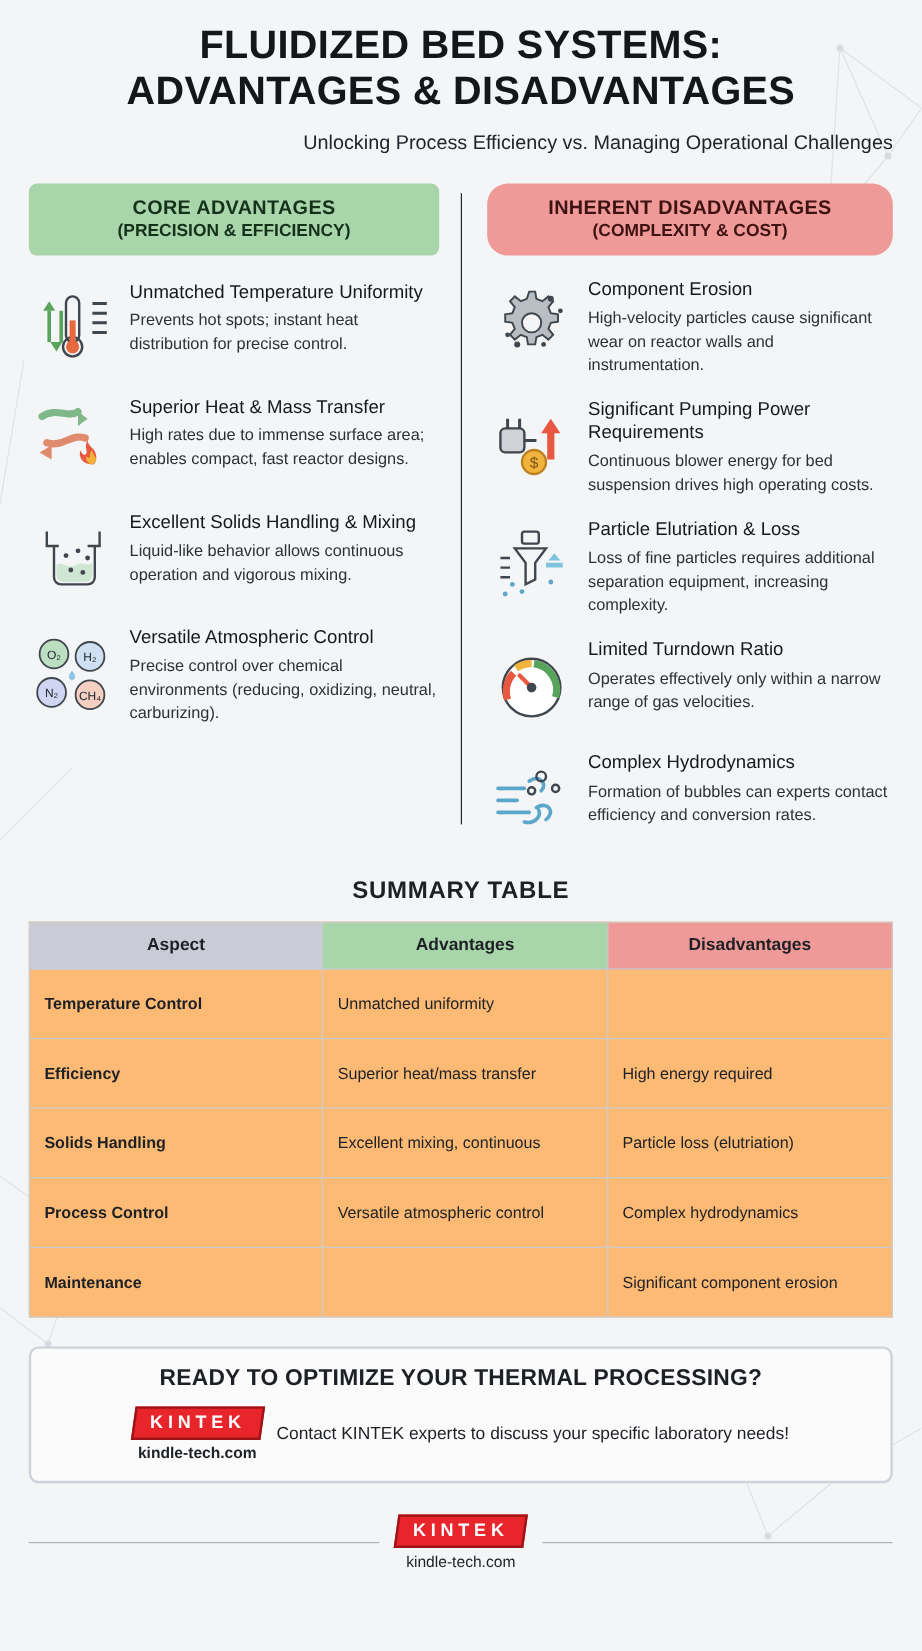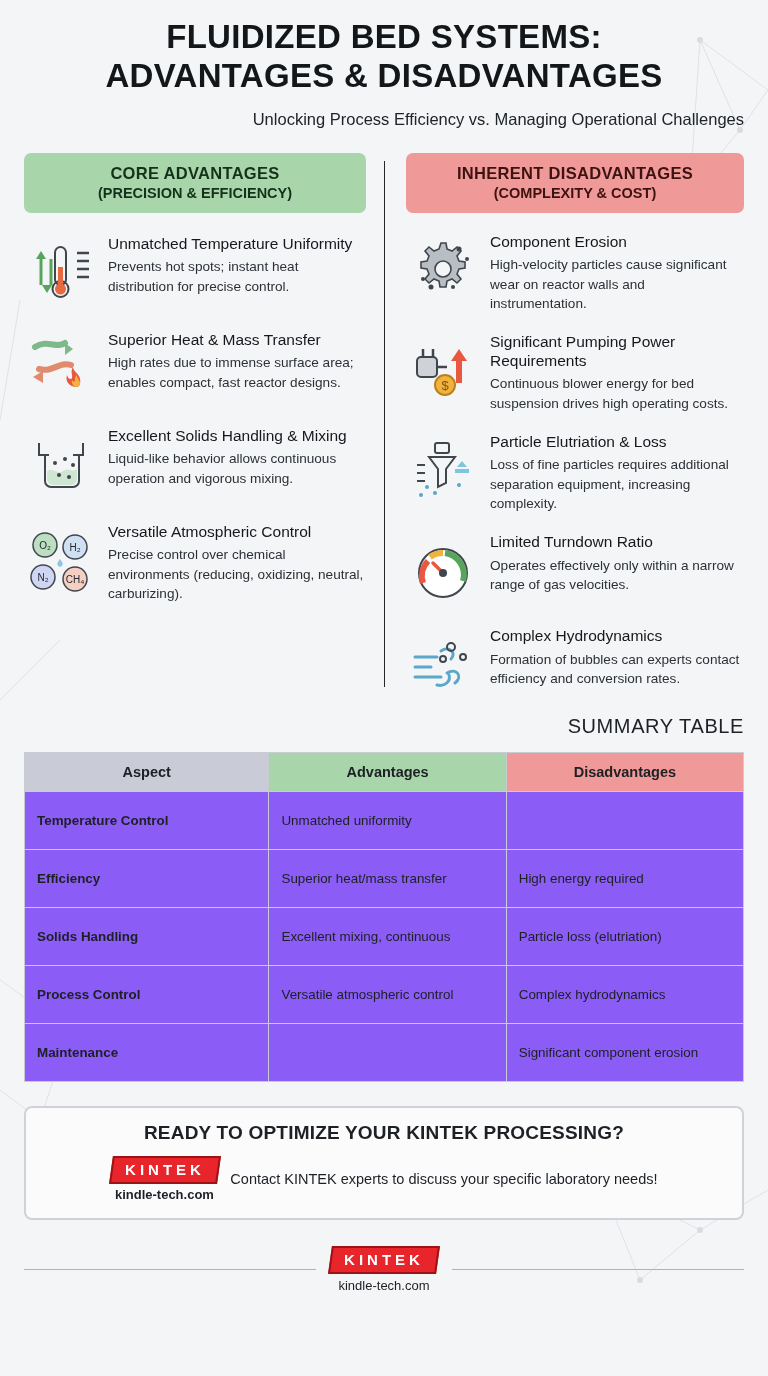"INHERENT DISADVANTAGES" .col-head.dis { border-radius: none -> 17px }
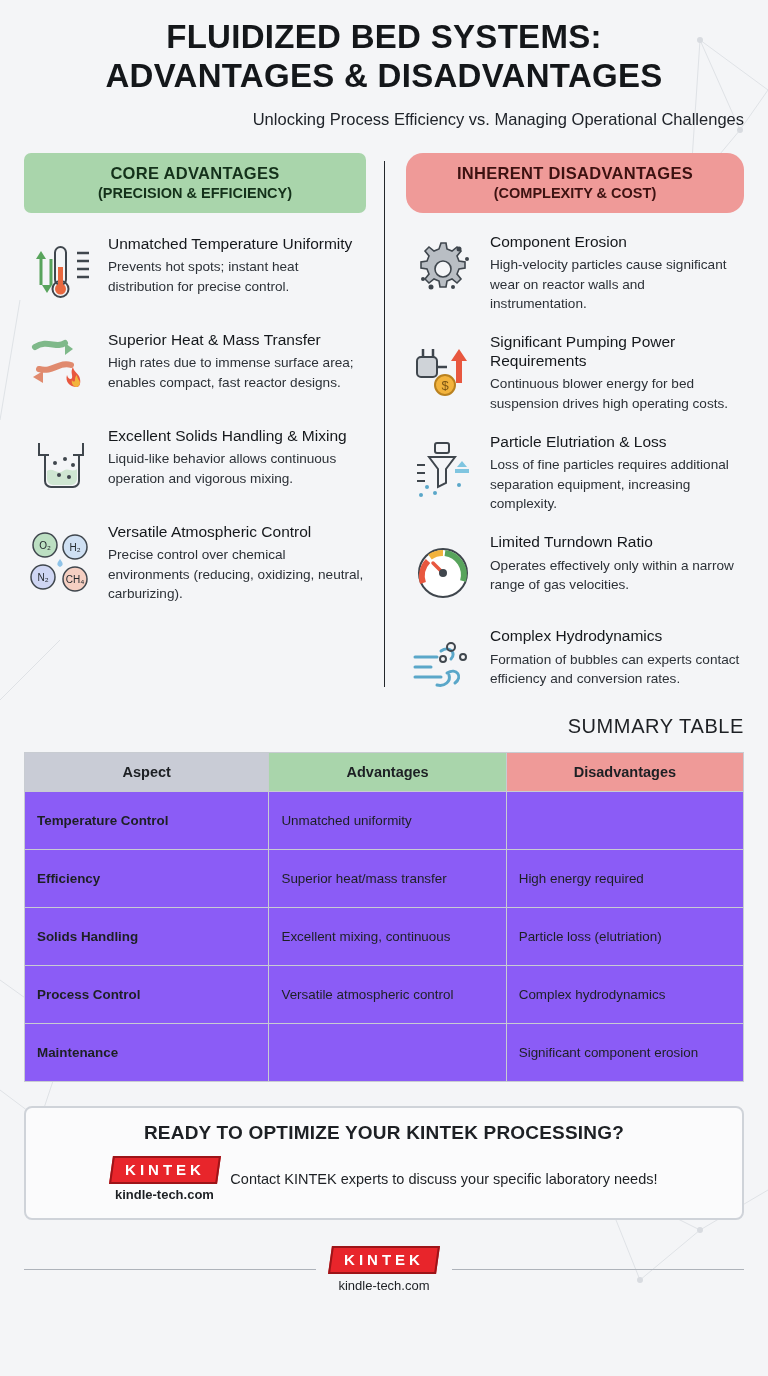"SUMMARY TABLE" .summary-title { font-weight: normal -> bold; margin: 14px 0 14px -> 30px 0 14px; text-align: right -> center }
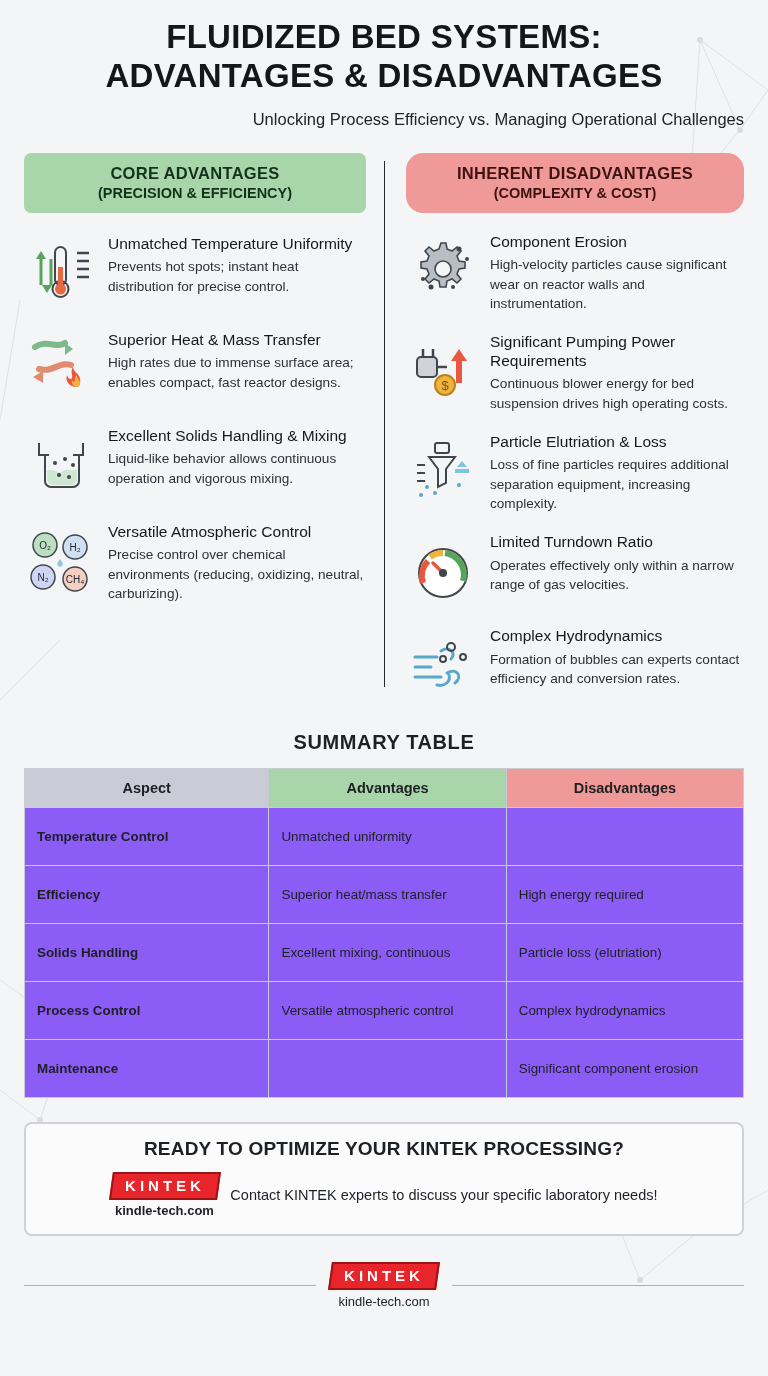"Aspect" table { background: #8b5cf6 -> #fdba74 }
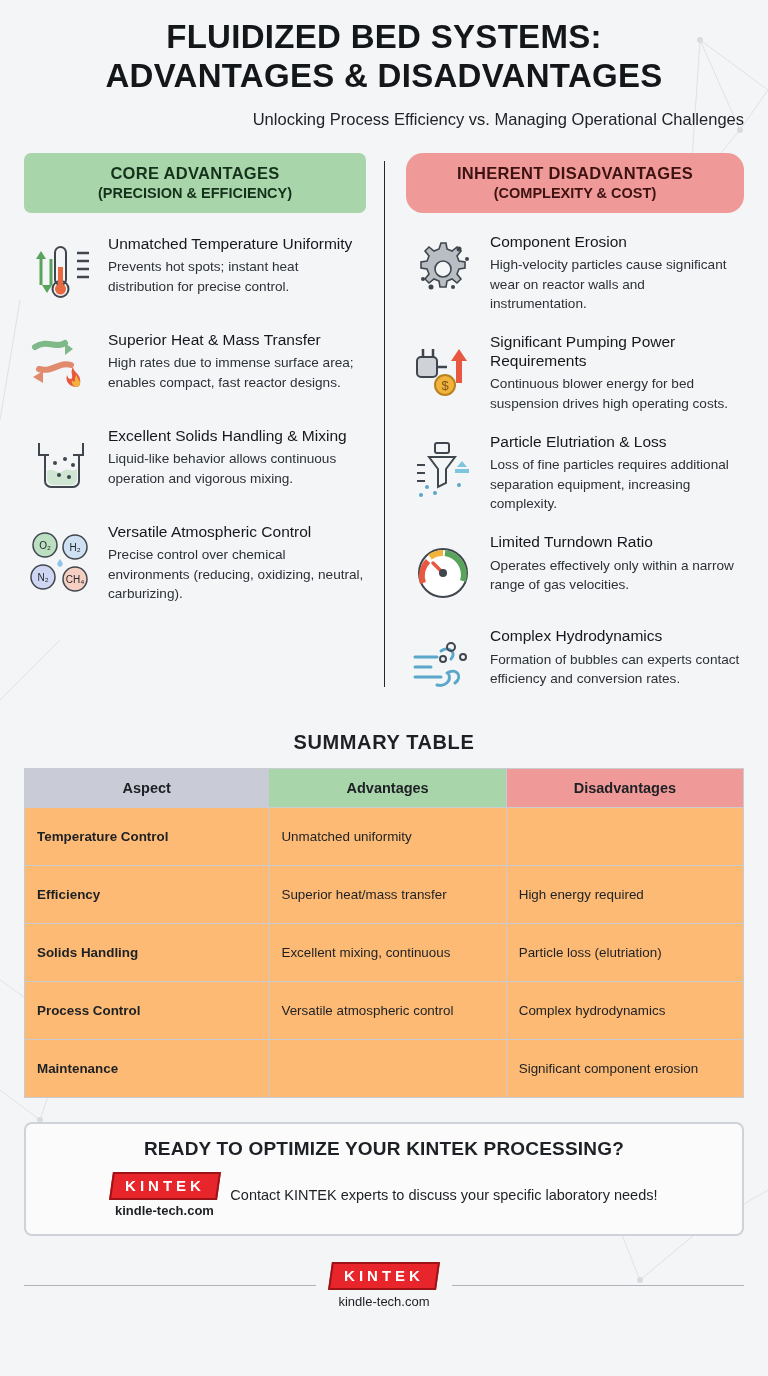"READY TO OPTIMIZE YOUR KINTEK" h2 { text: KINTEK -> THERMAL }
